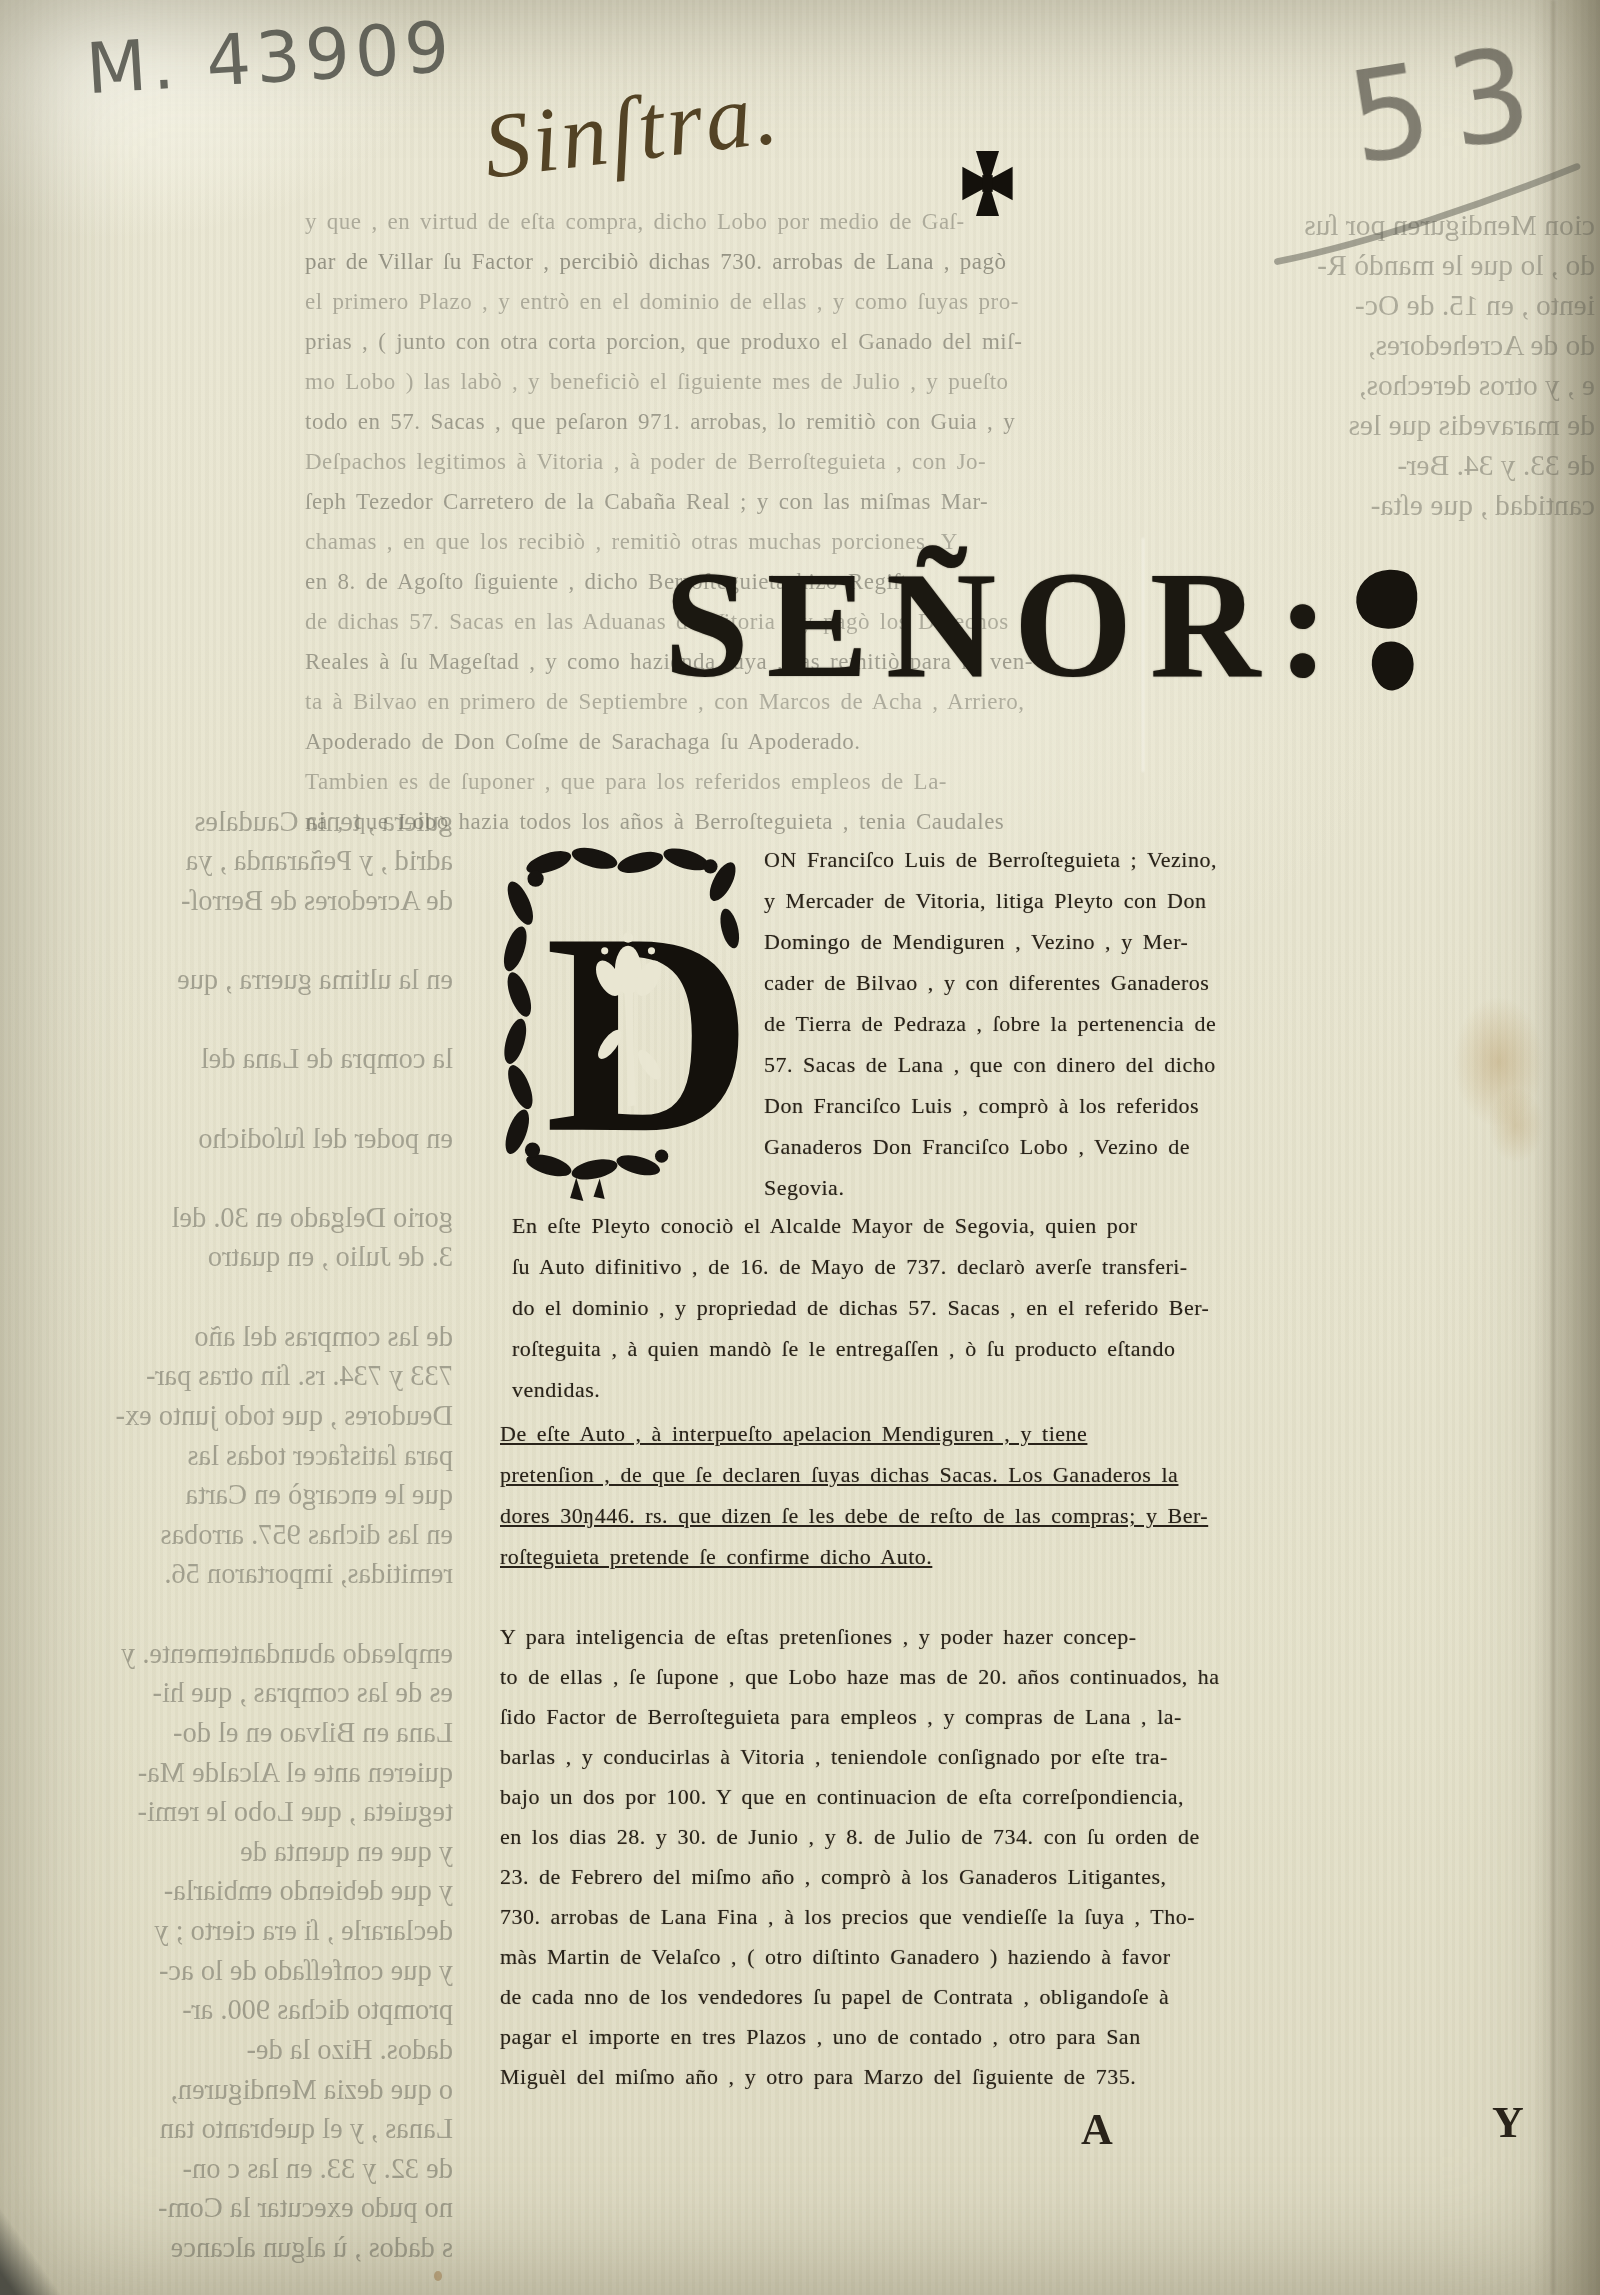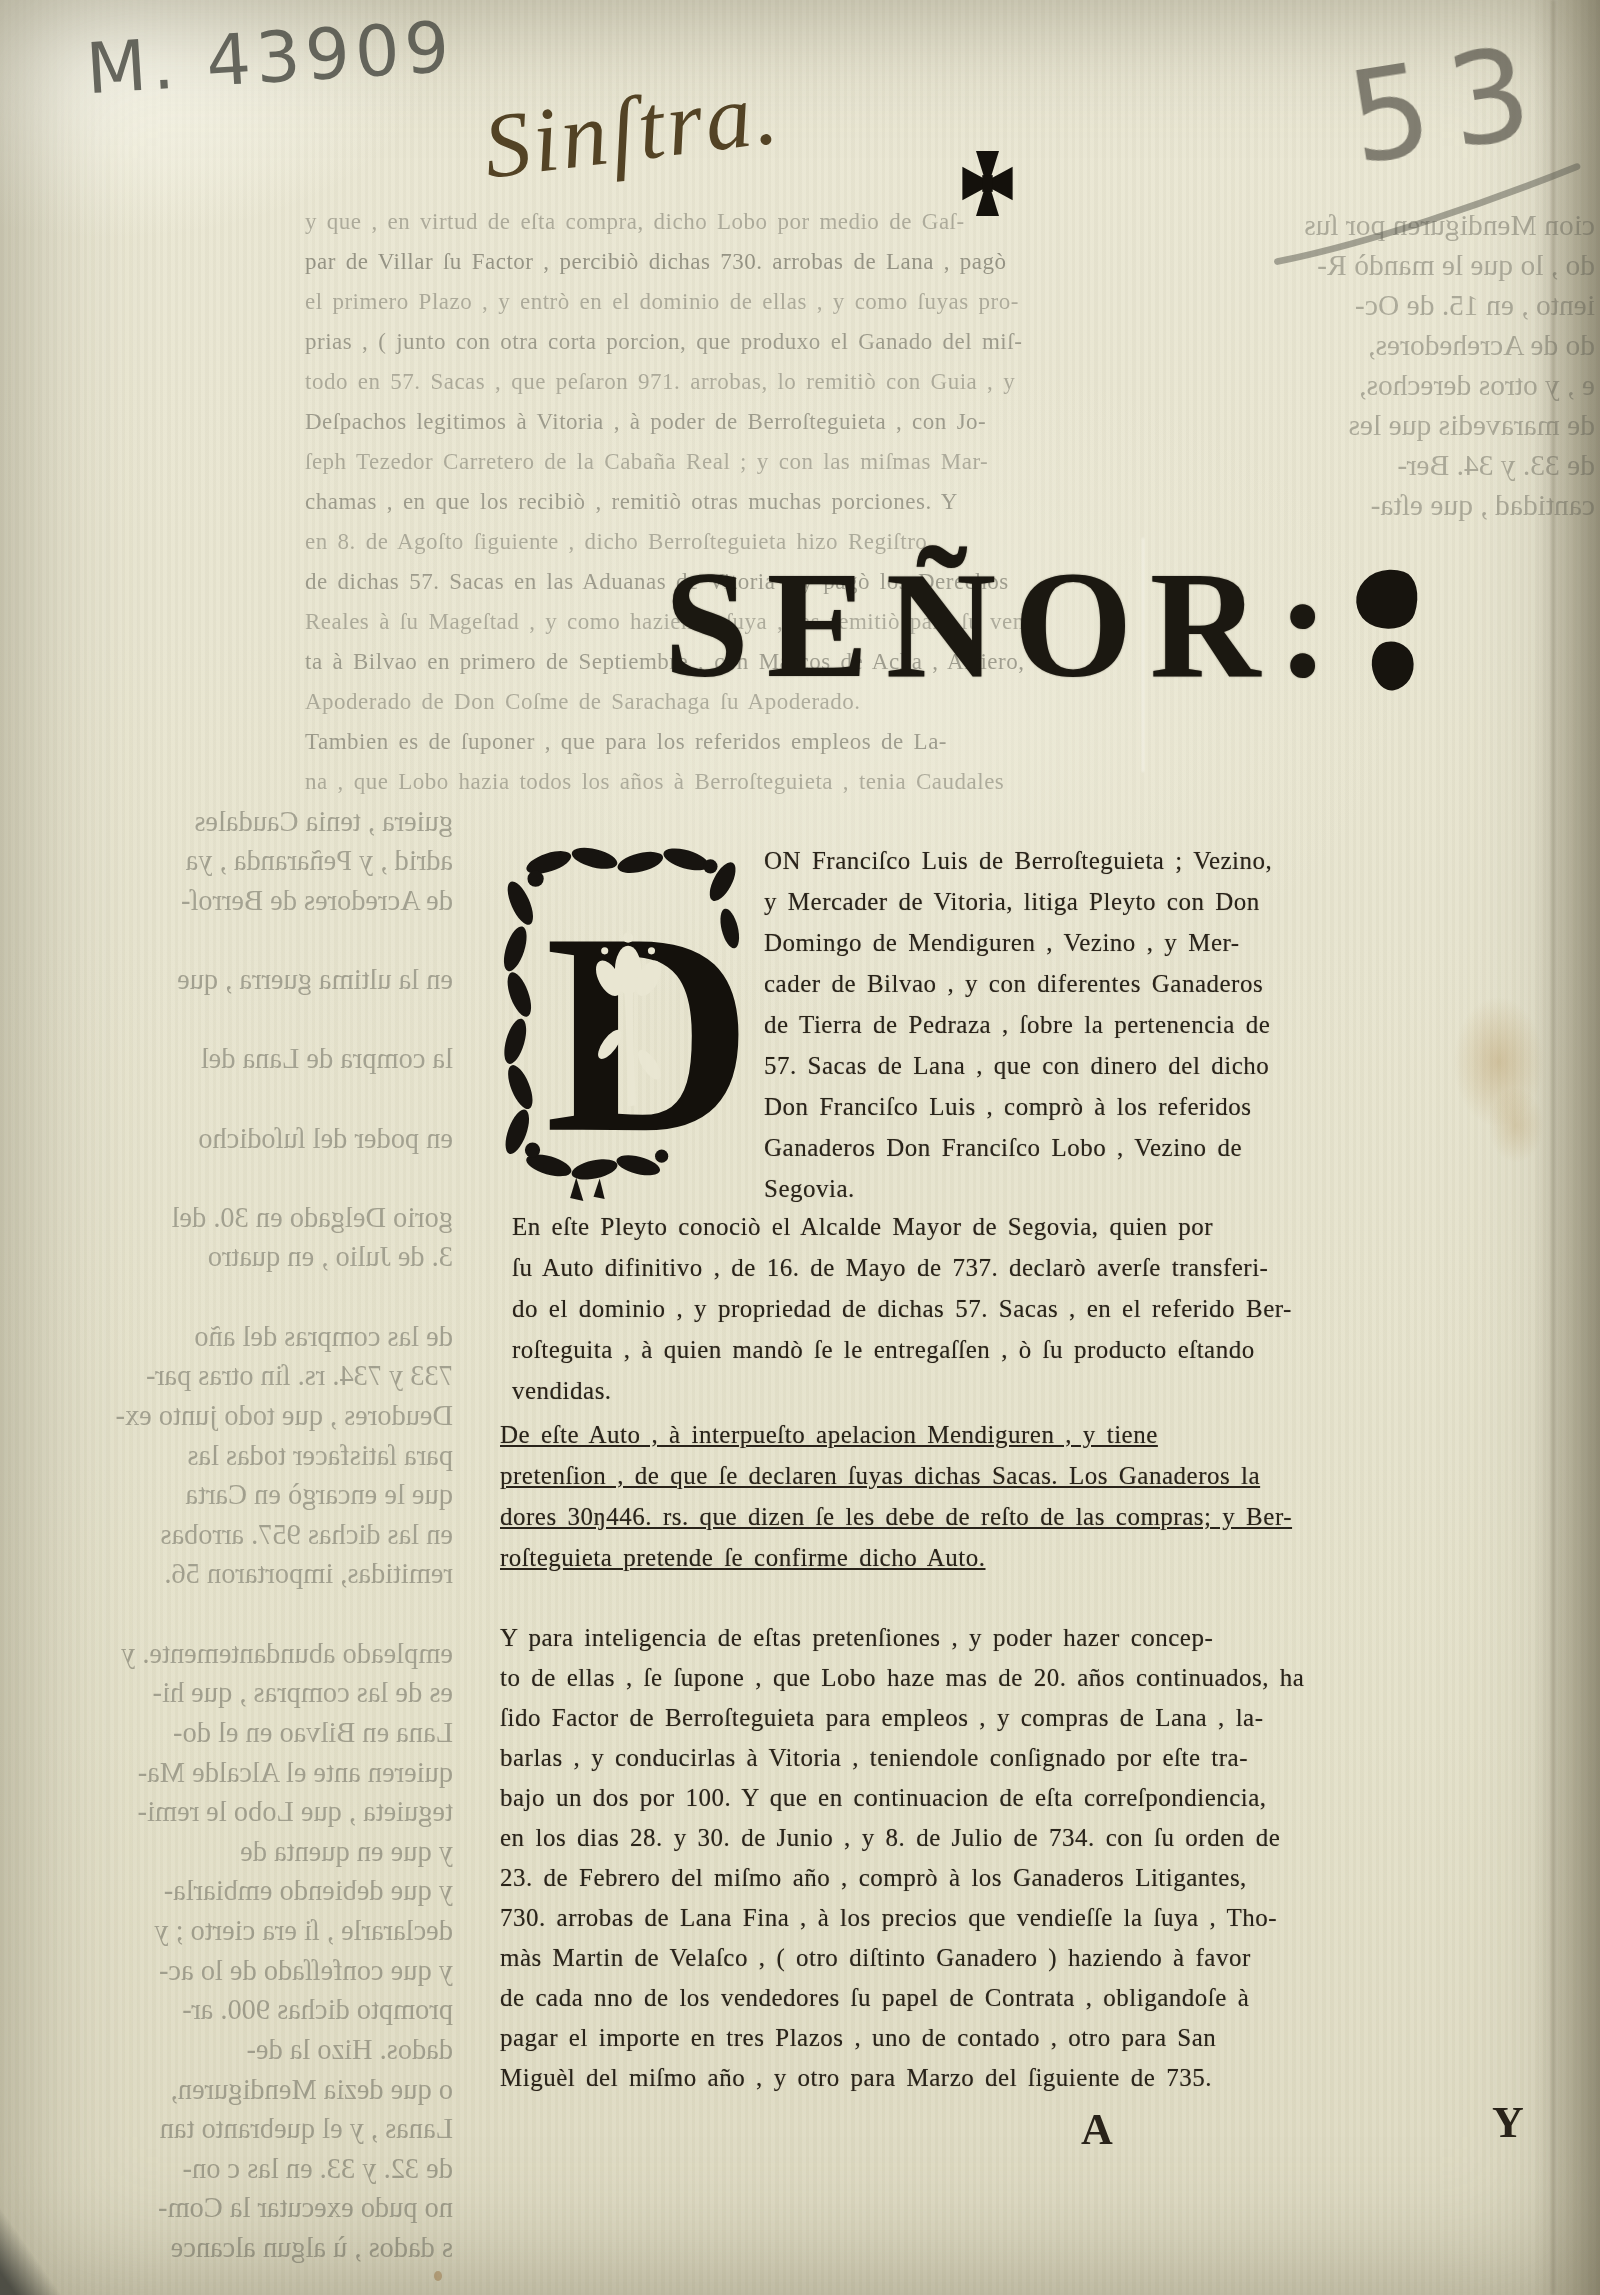"mo Lobo ) las labò" div { html: none -> <div>mo Lobo ) las labò , y beneficiò el ſiguiente mes de Julio , y pueſto</div> }
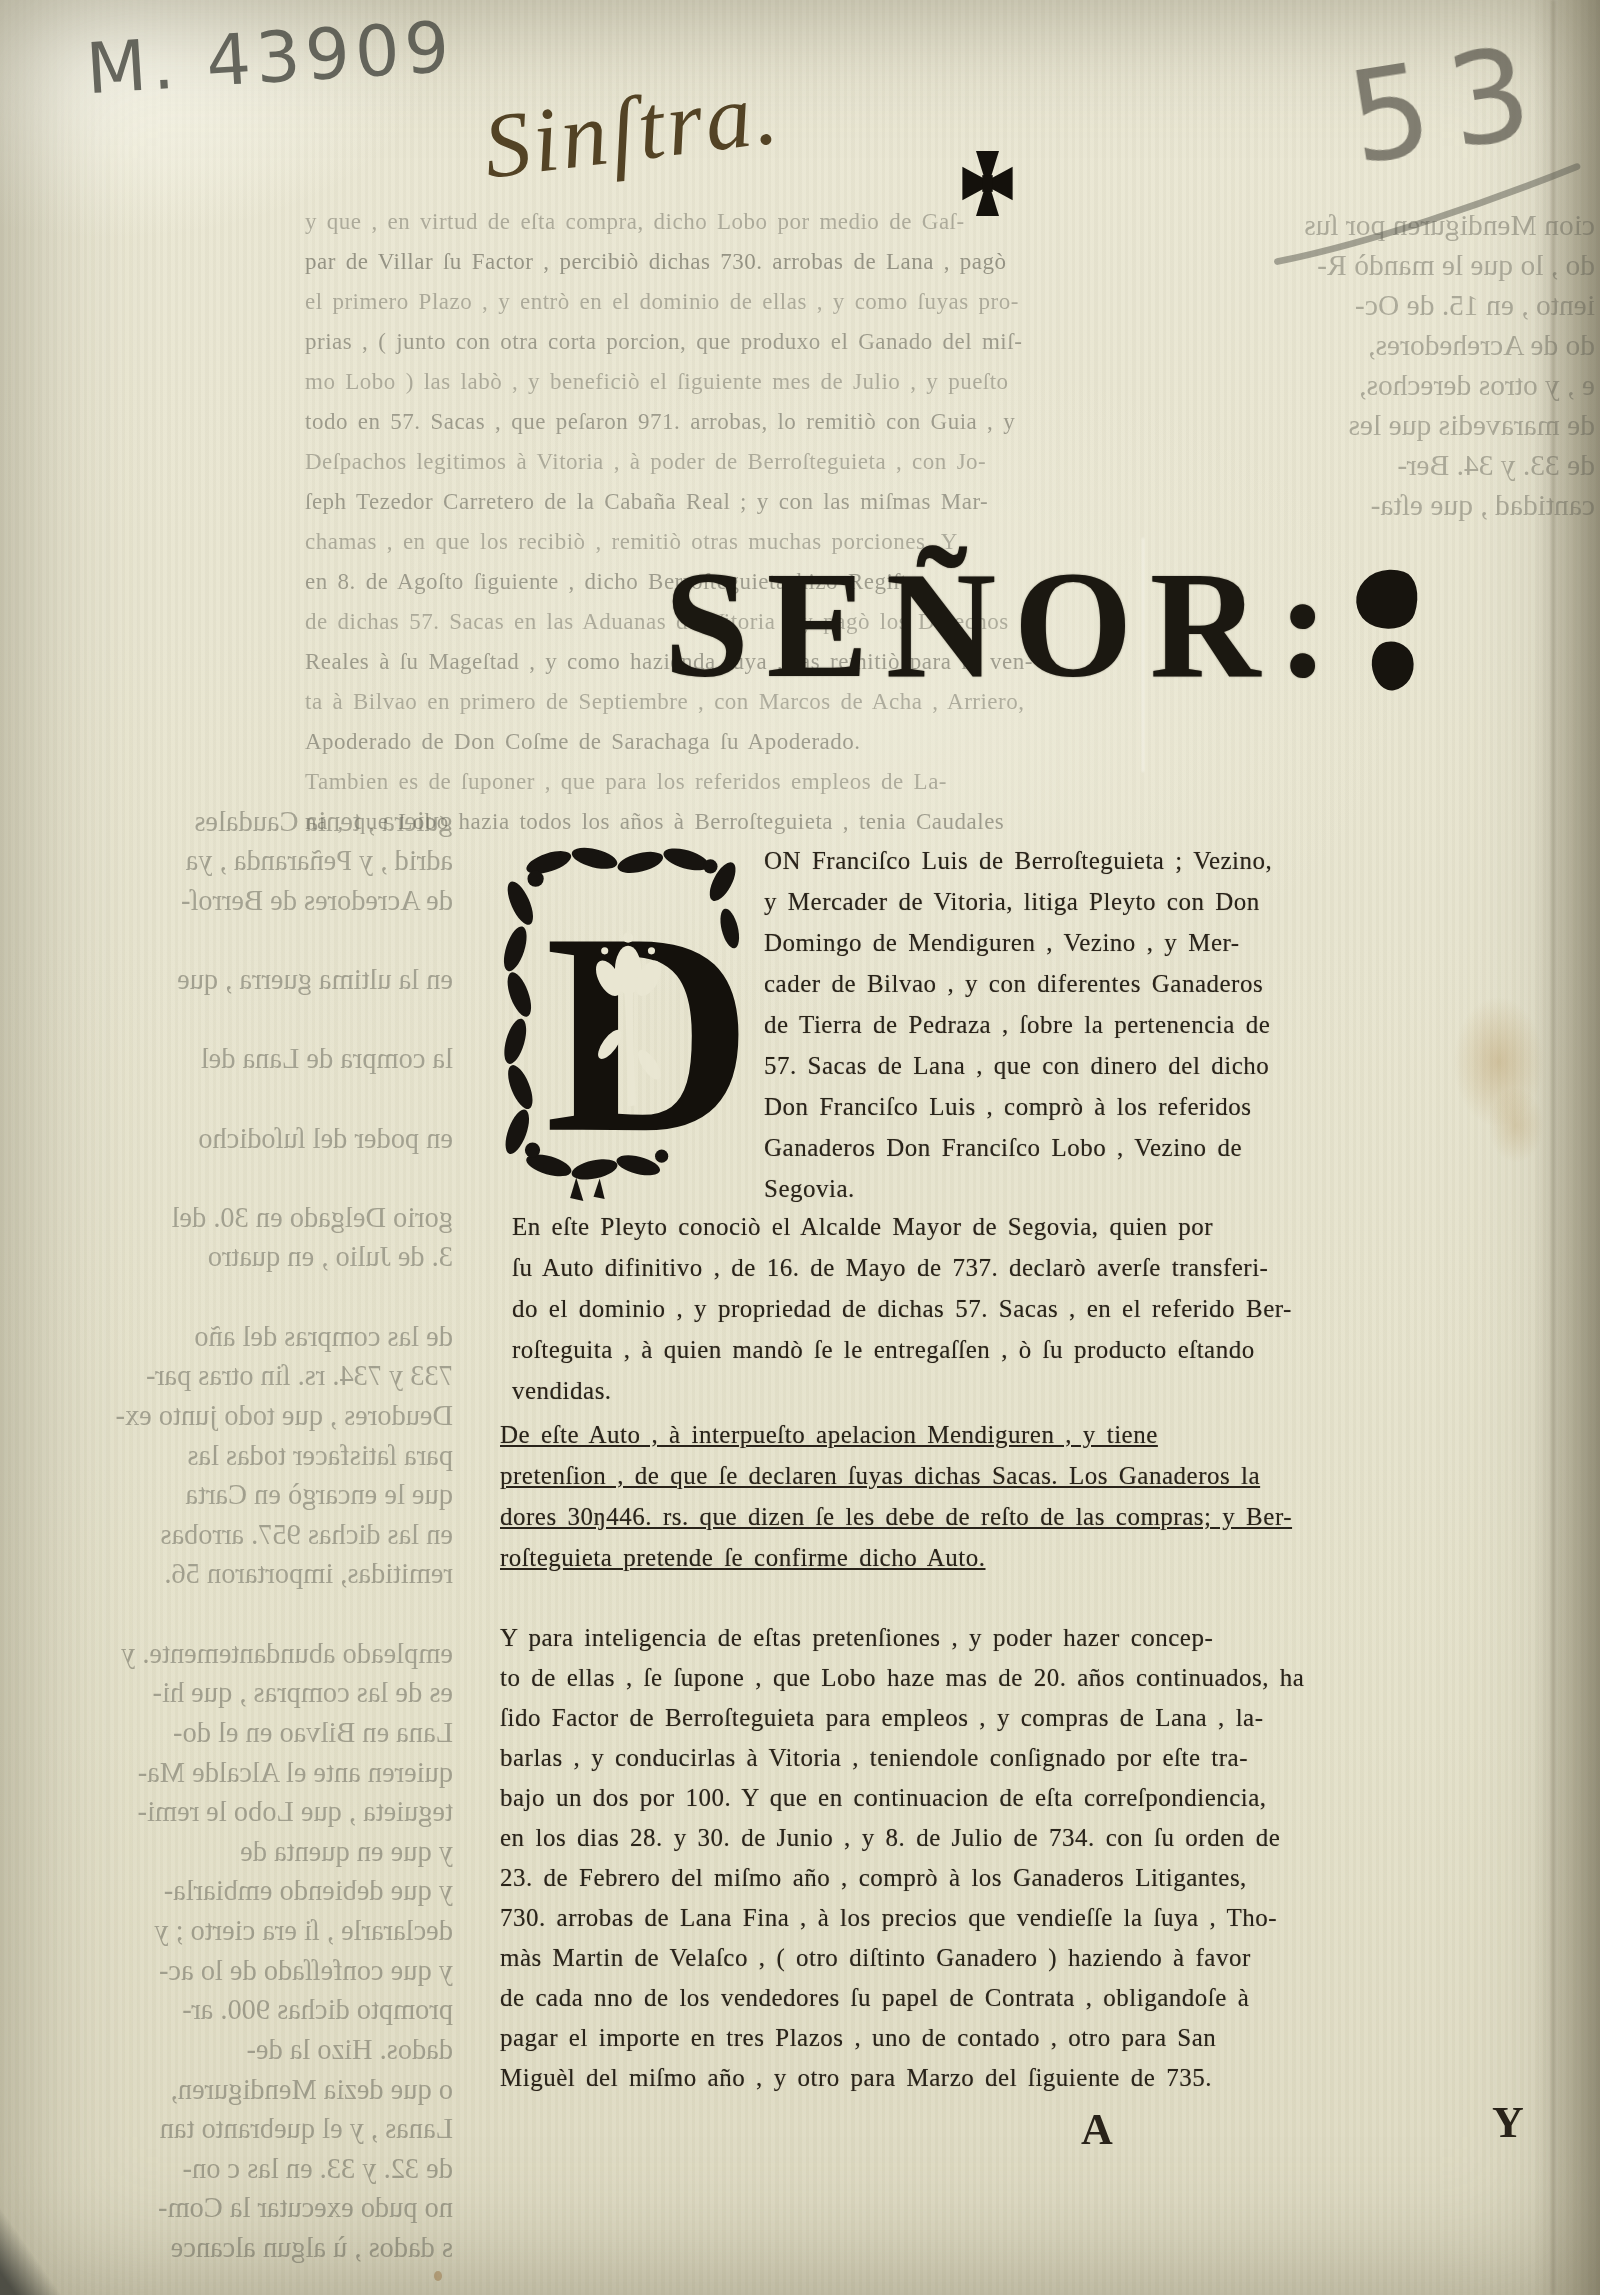"ON Franciſco Luis de Berroſteguieta" .par { font-size: 25px -> 22px }
